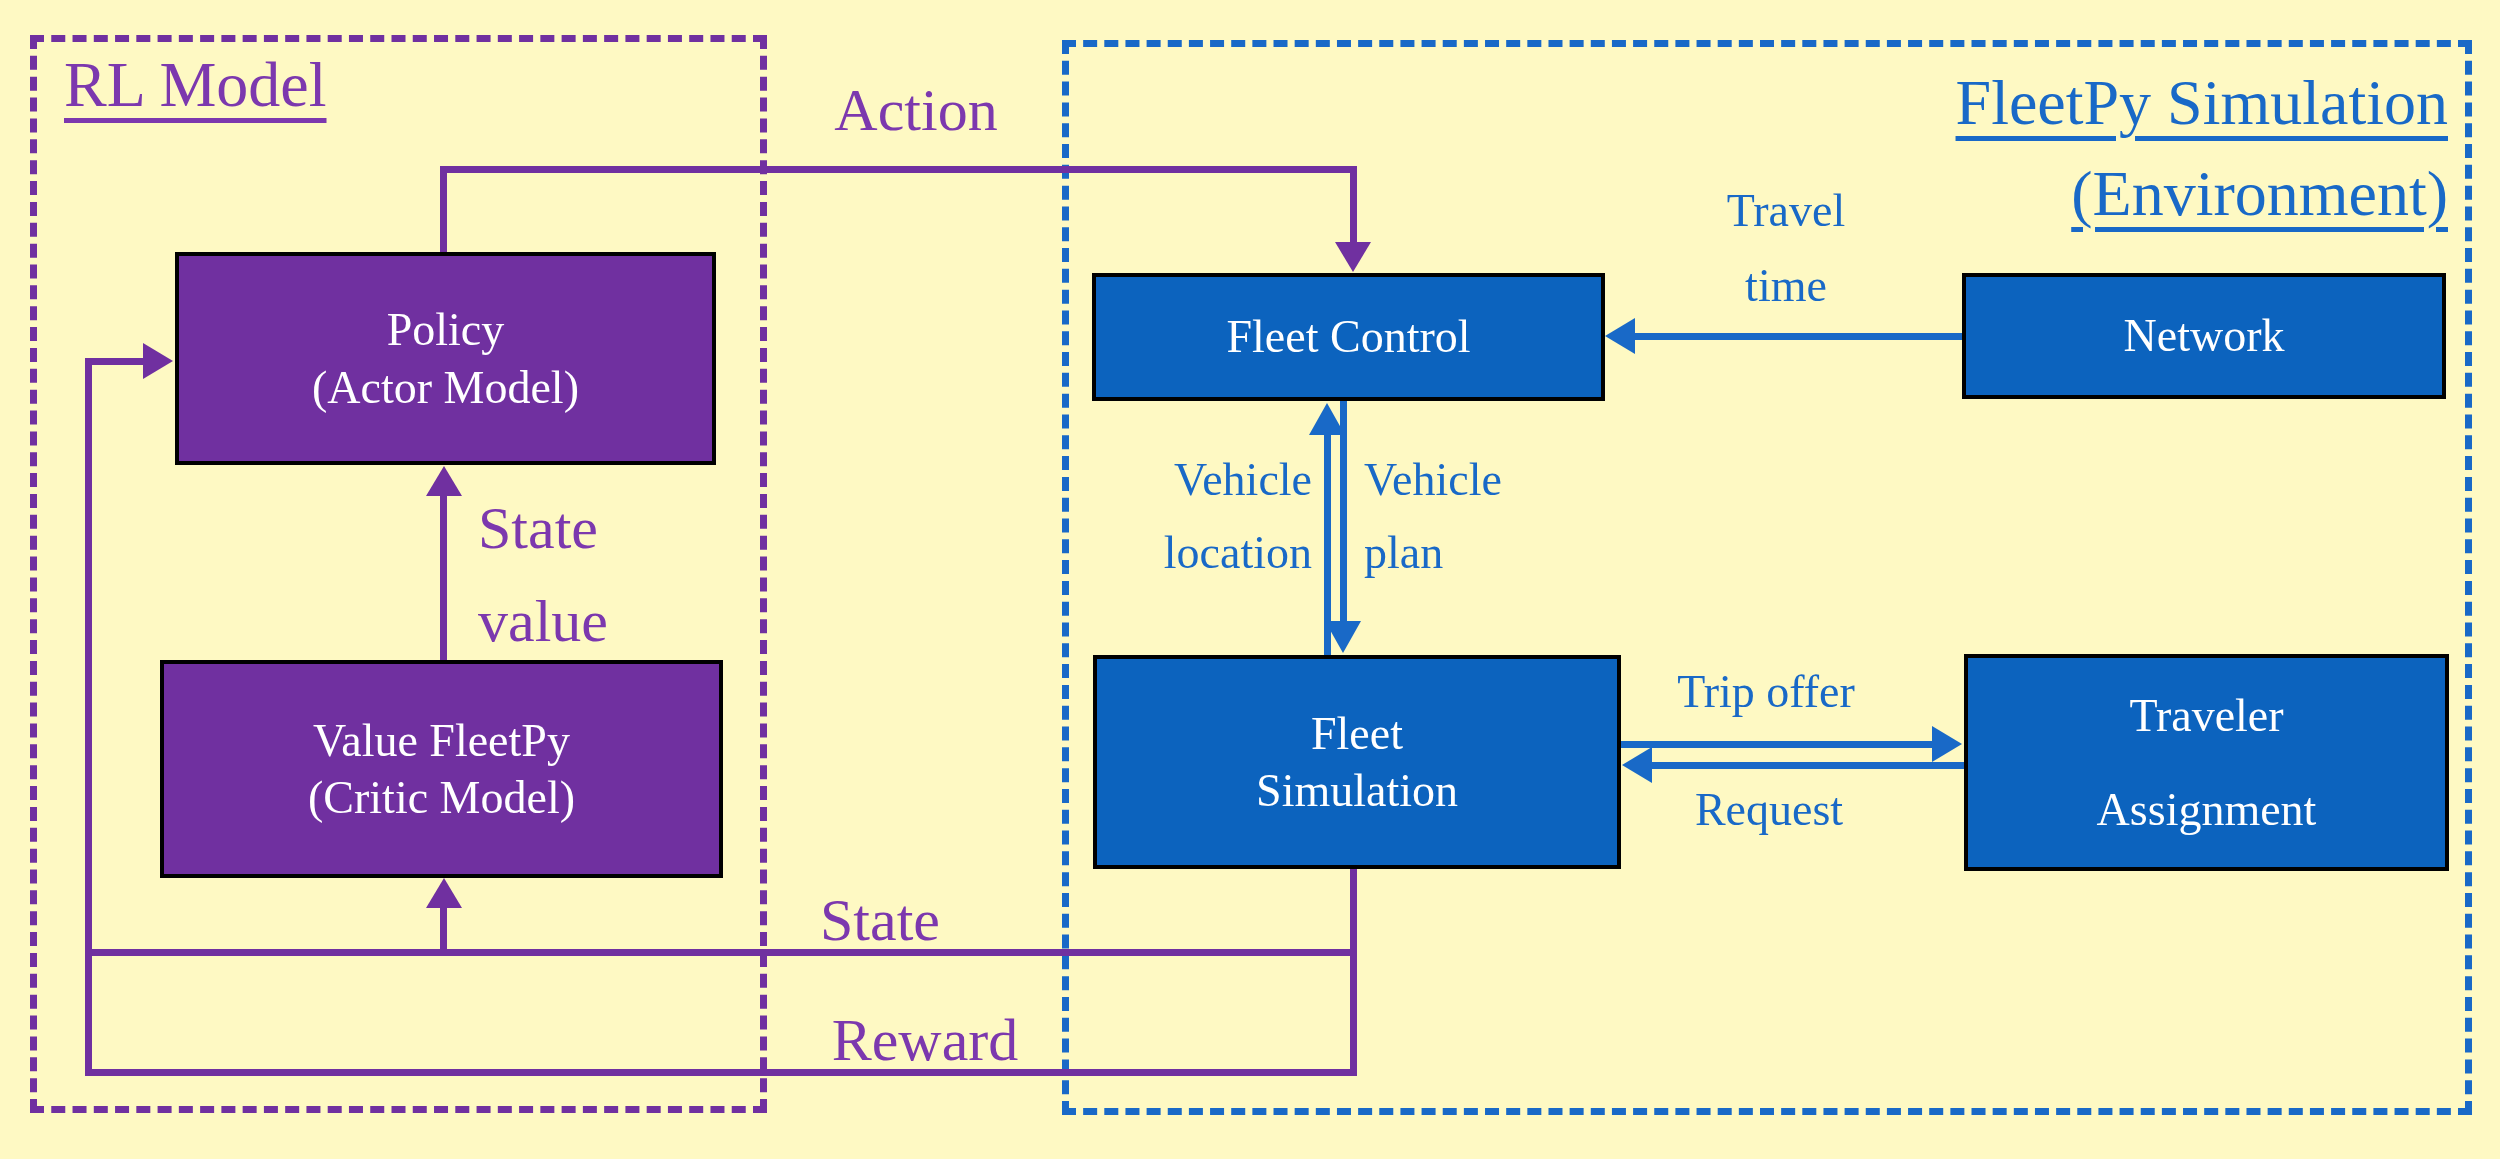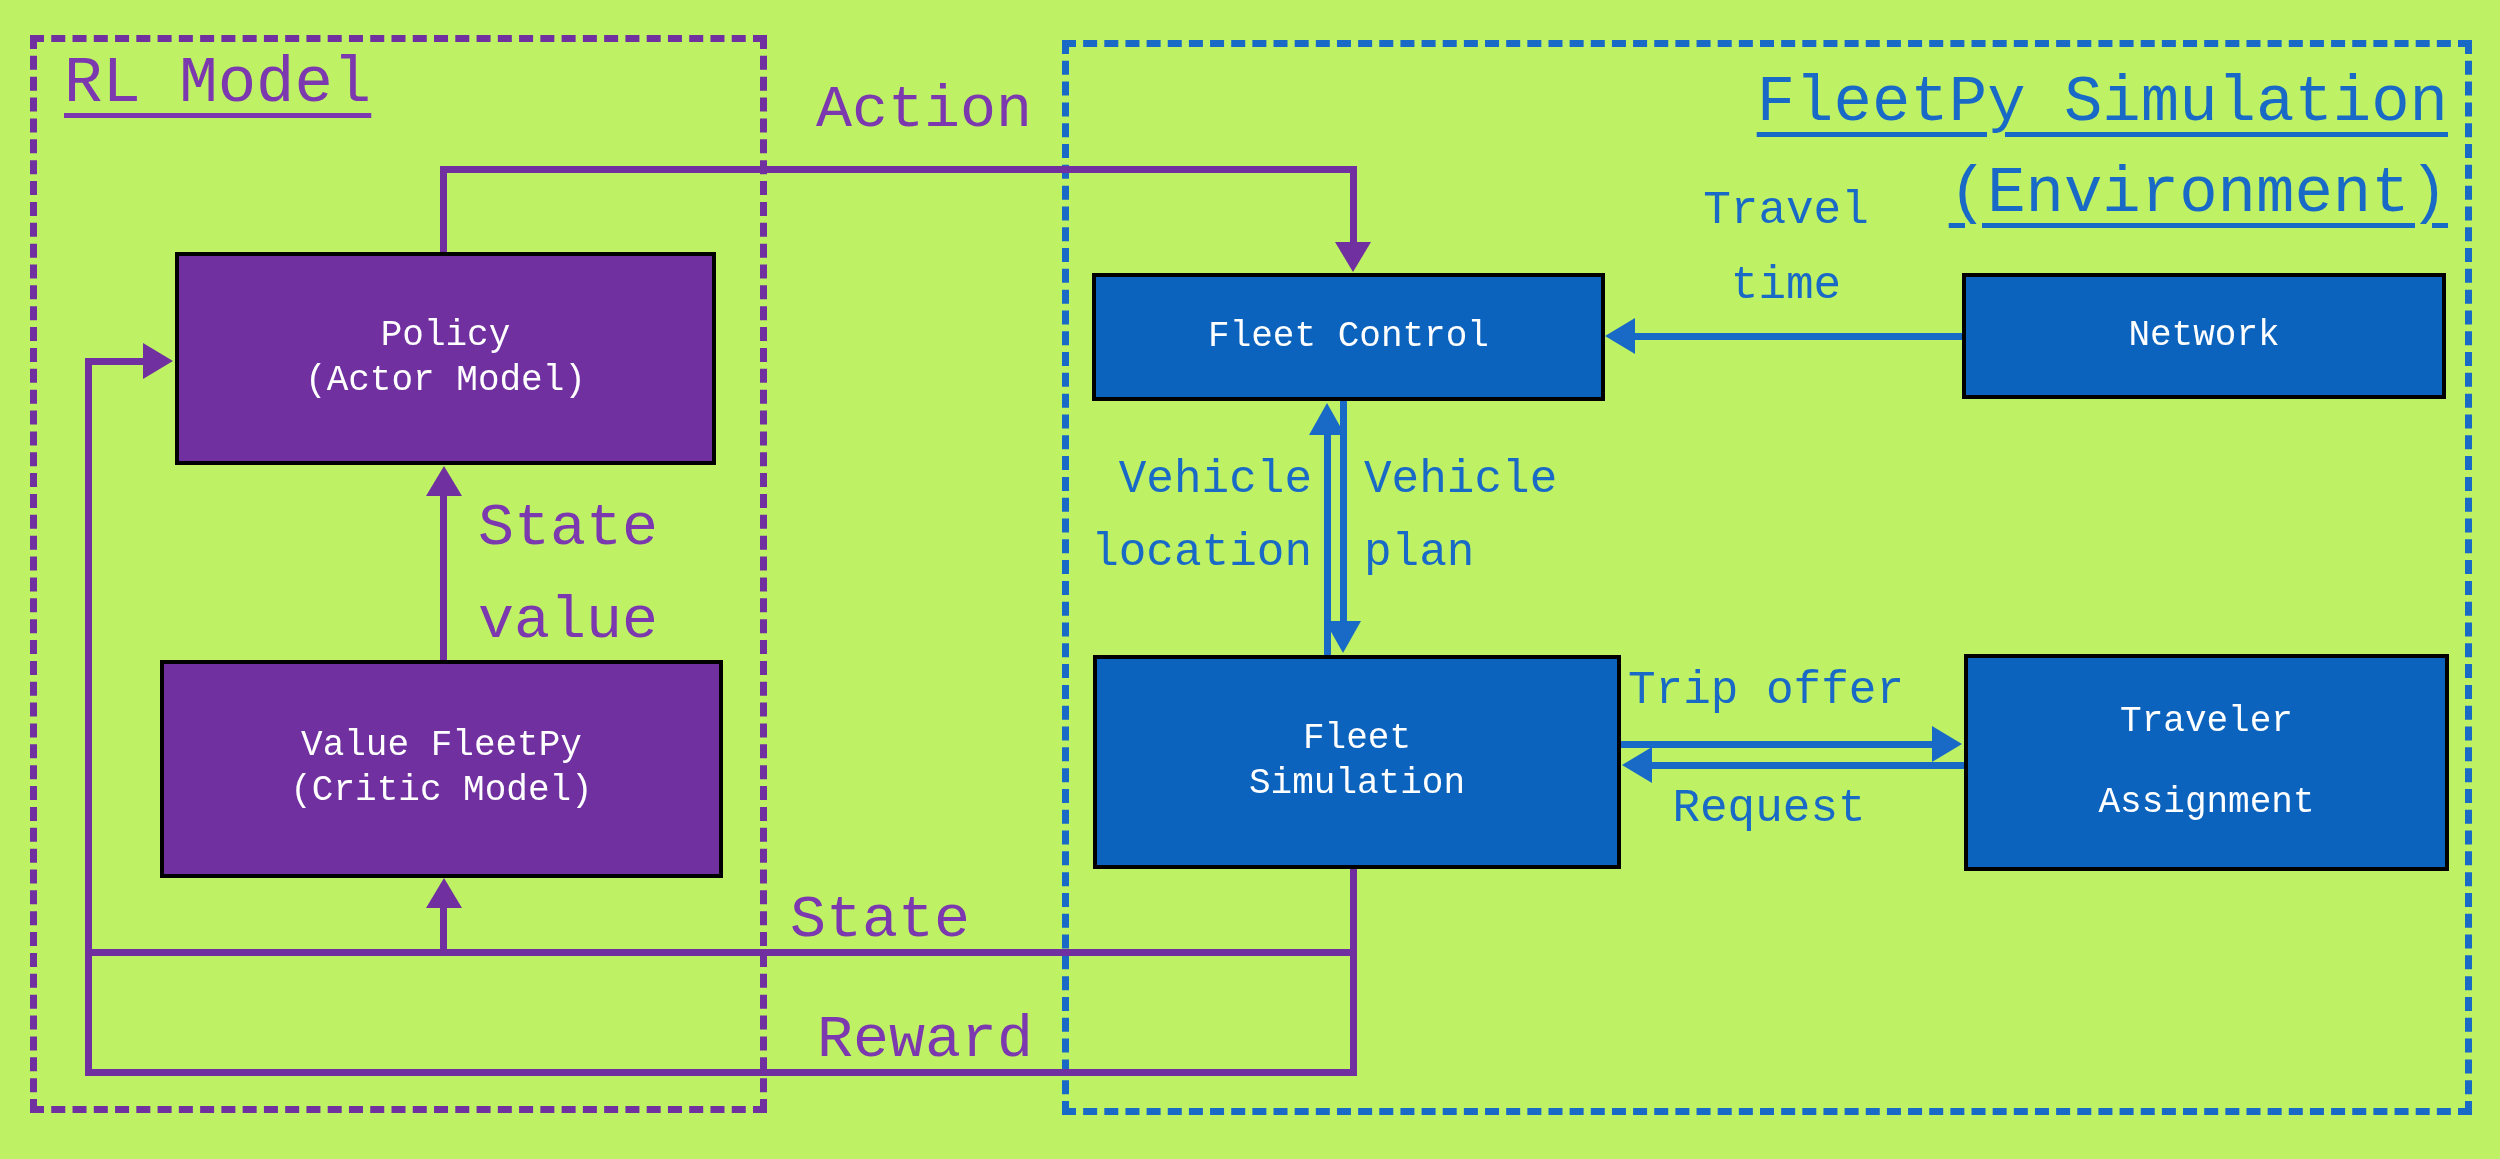"RL Model" .canvas { background: #bef264 -> #fef9c3; font-family: Liberation Mono, monospace -> Liberation Serif, serif }
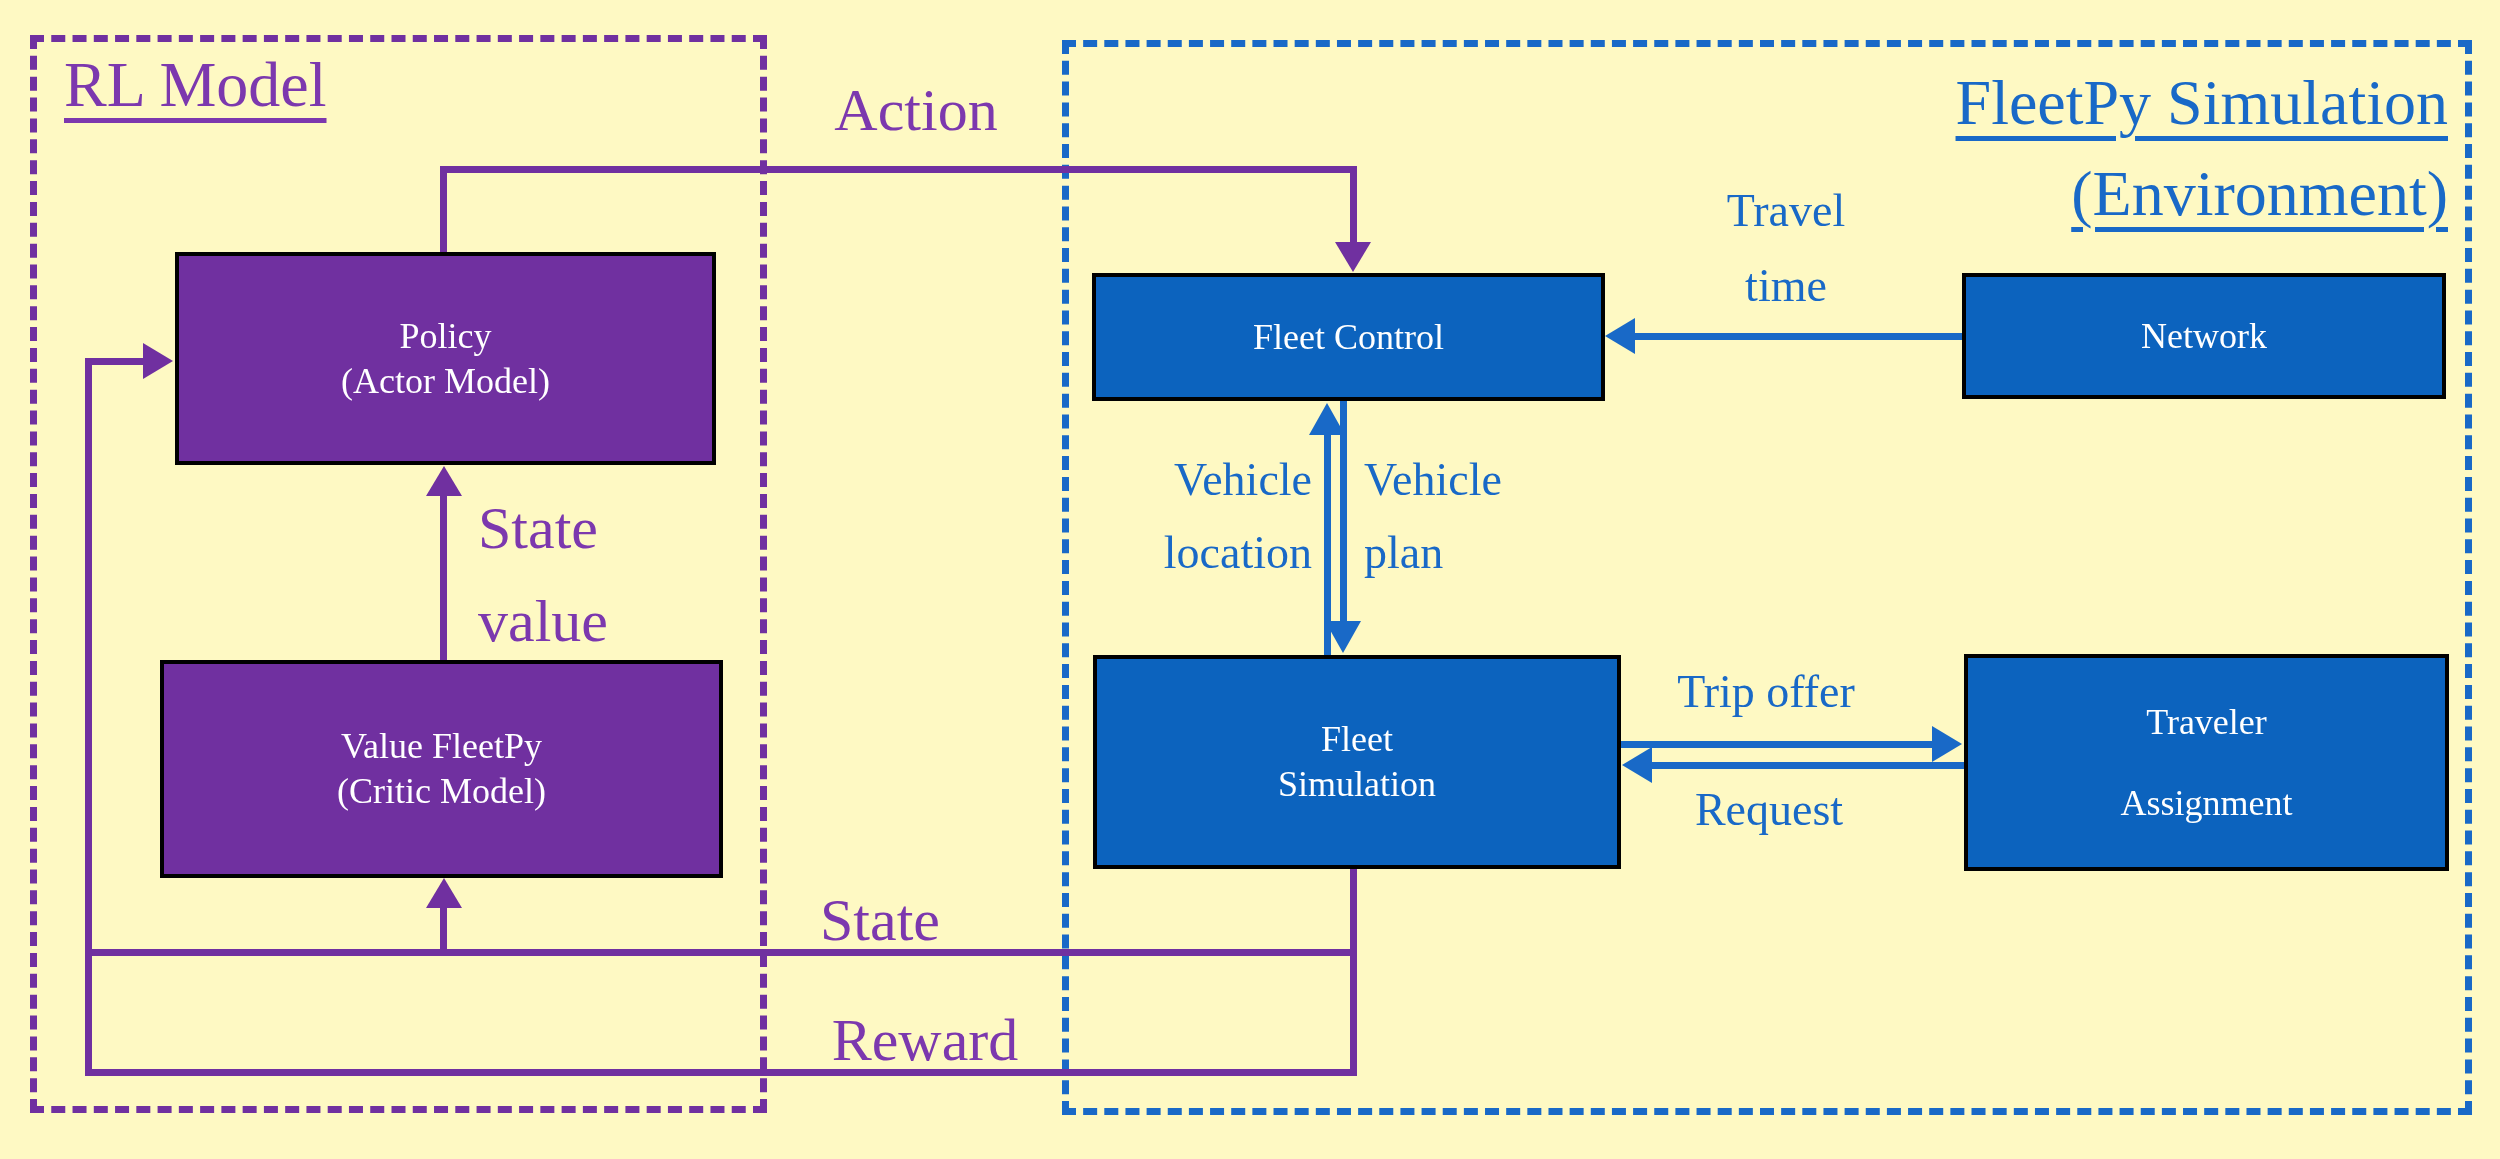"Policy" .box { font-size: 36px -> 46px }
